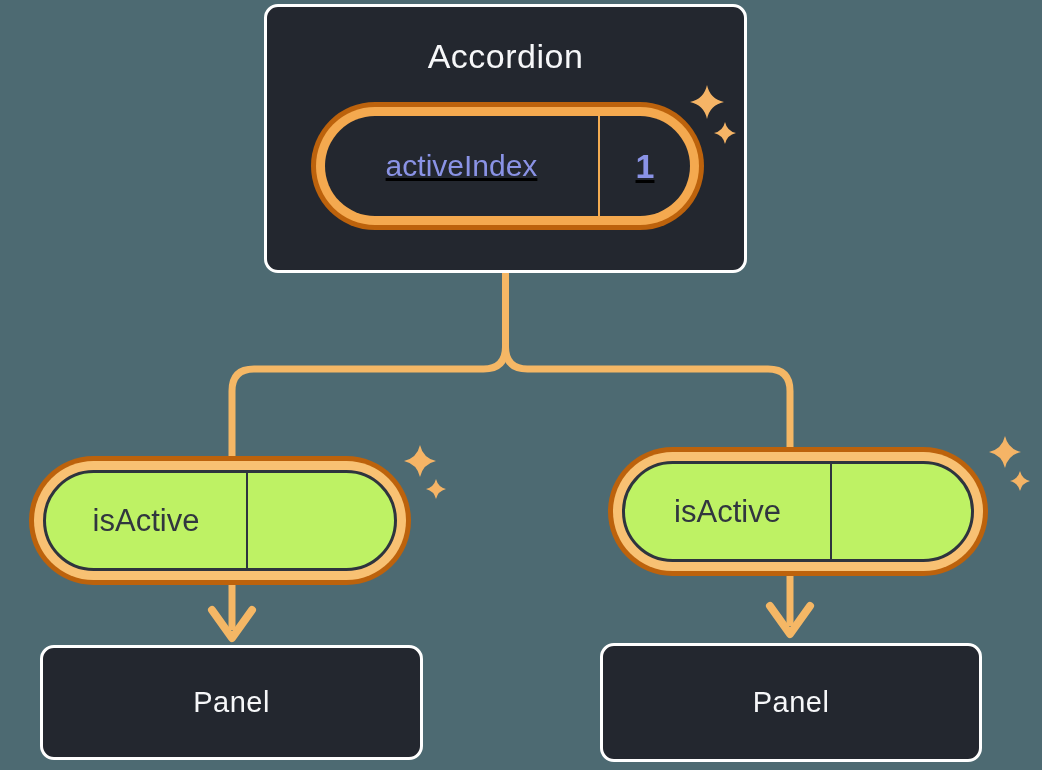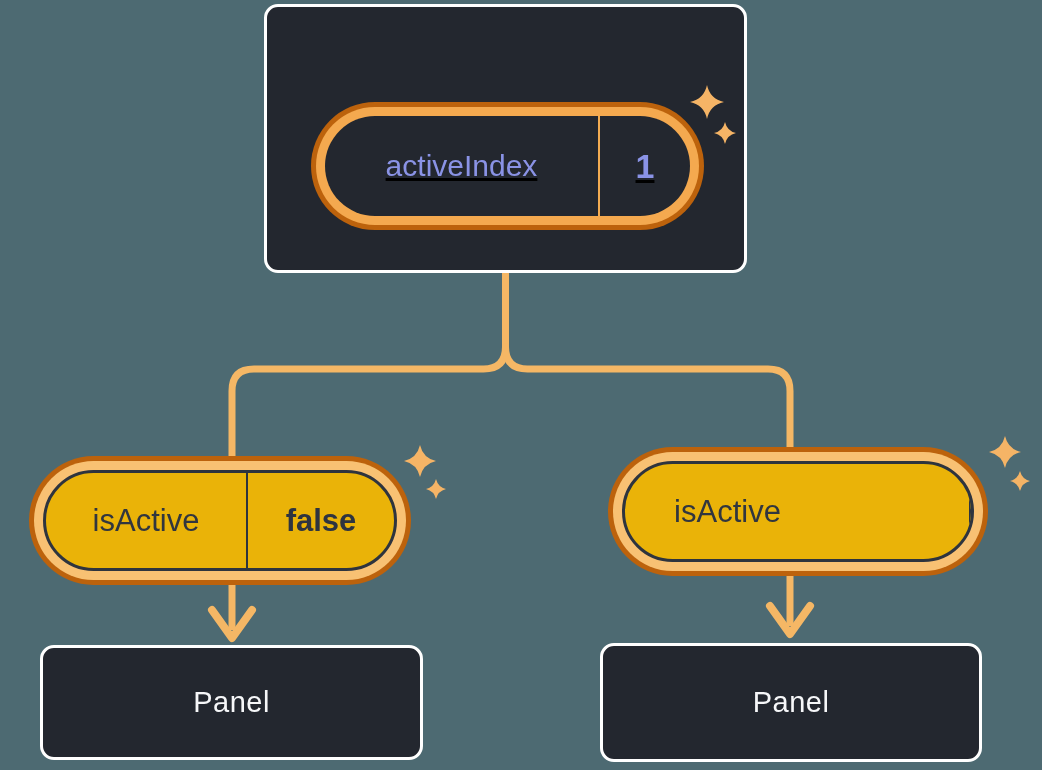"Accordion" div.node-title { html: none -> <div>Accordion</div> }
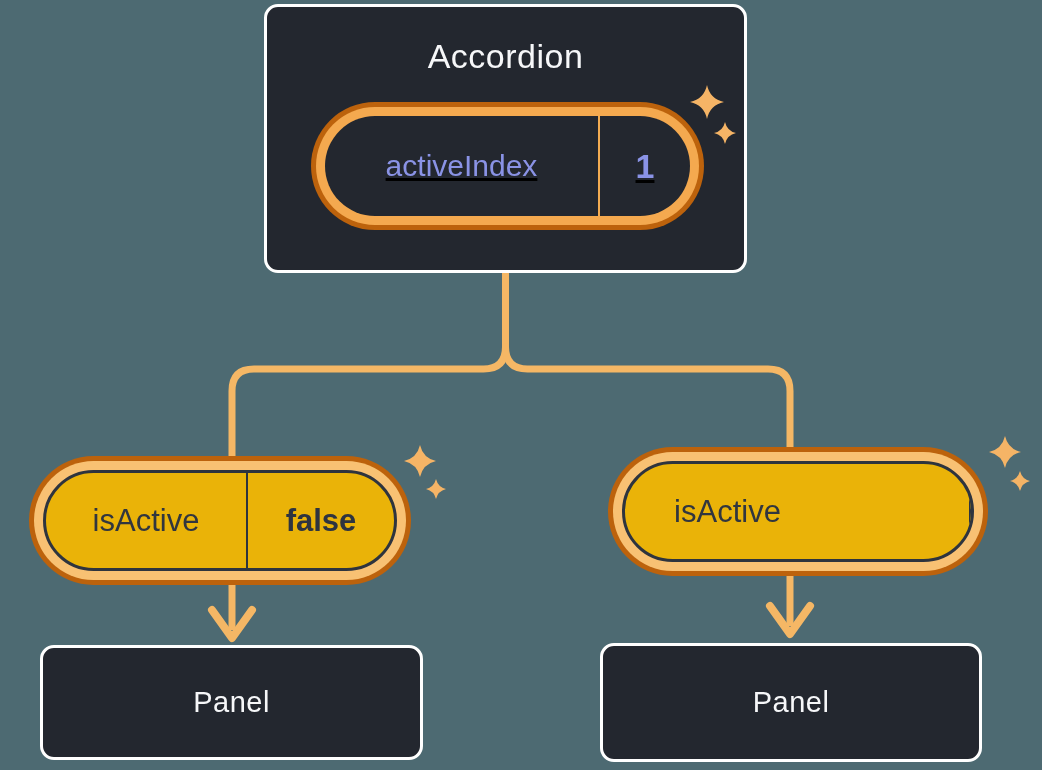"isActive" .prop-pill { background: #eab308 -> #bef264; justify-content: space-between -> none }
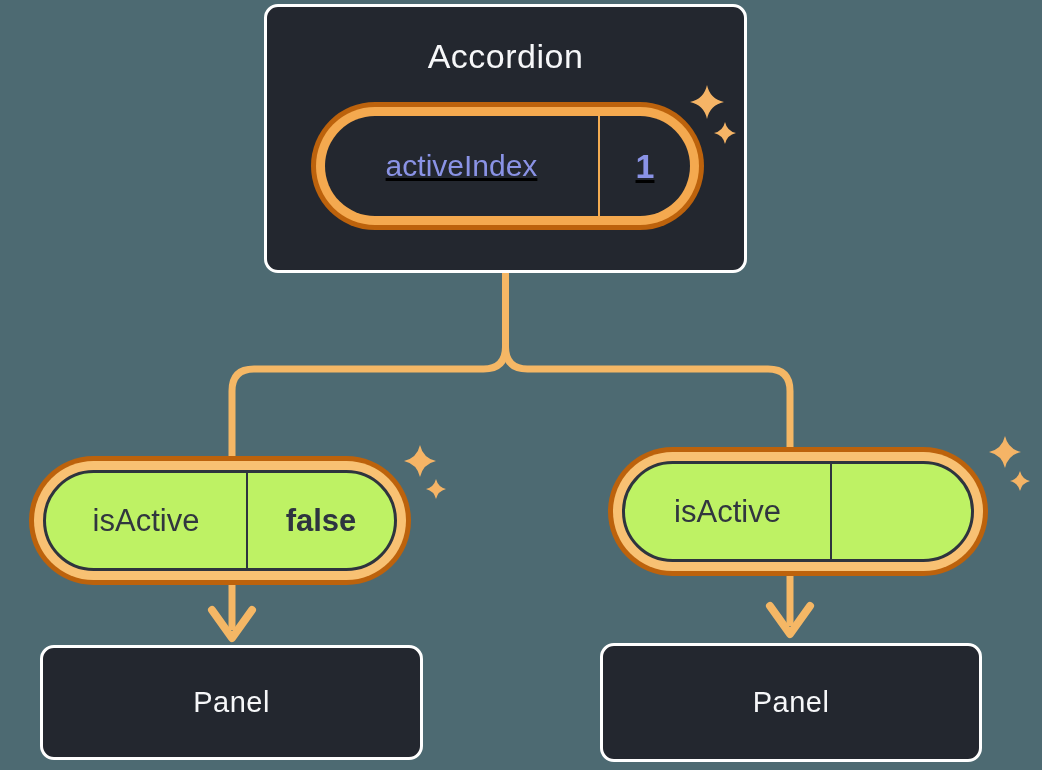"false" div.pill-value { html: <div>false</div> -> none }
